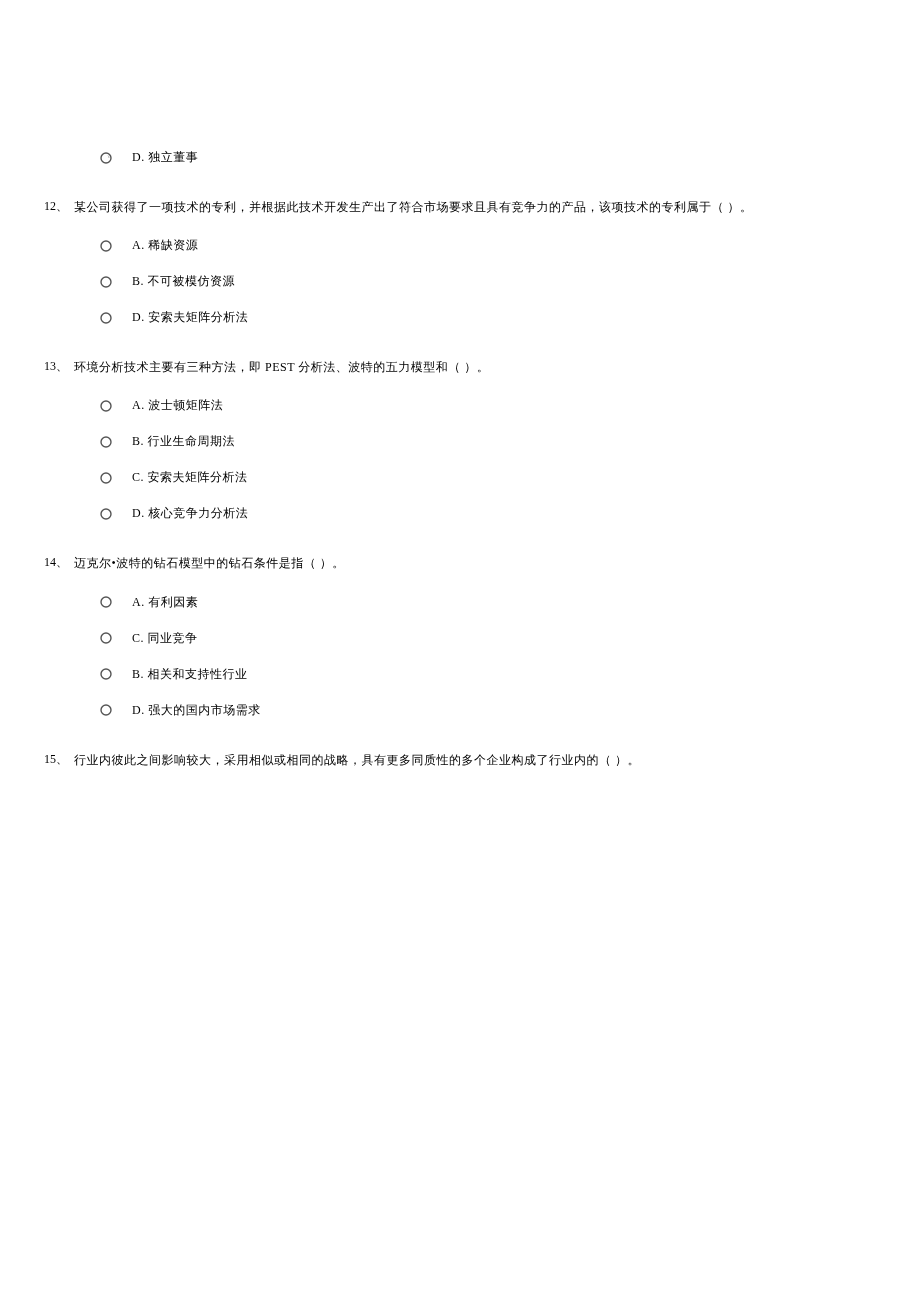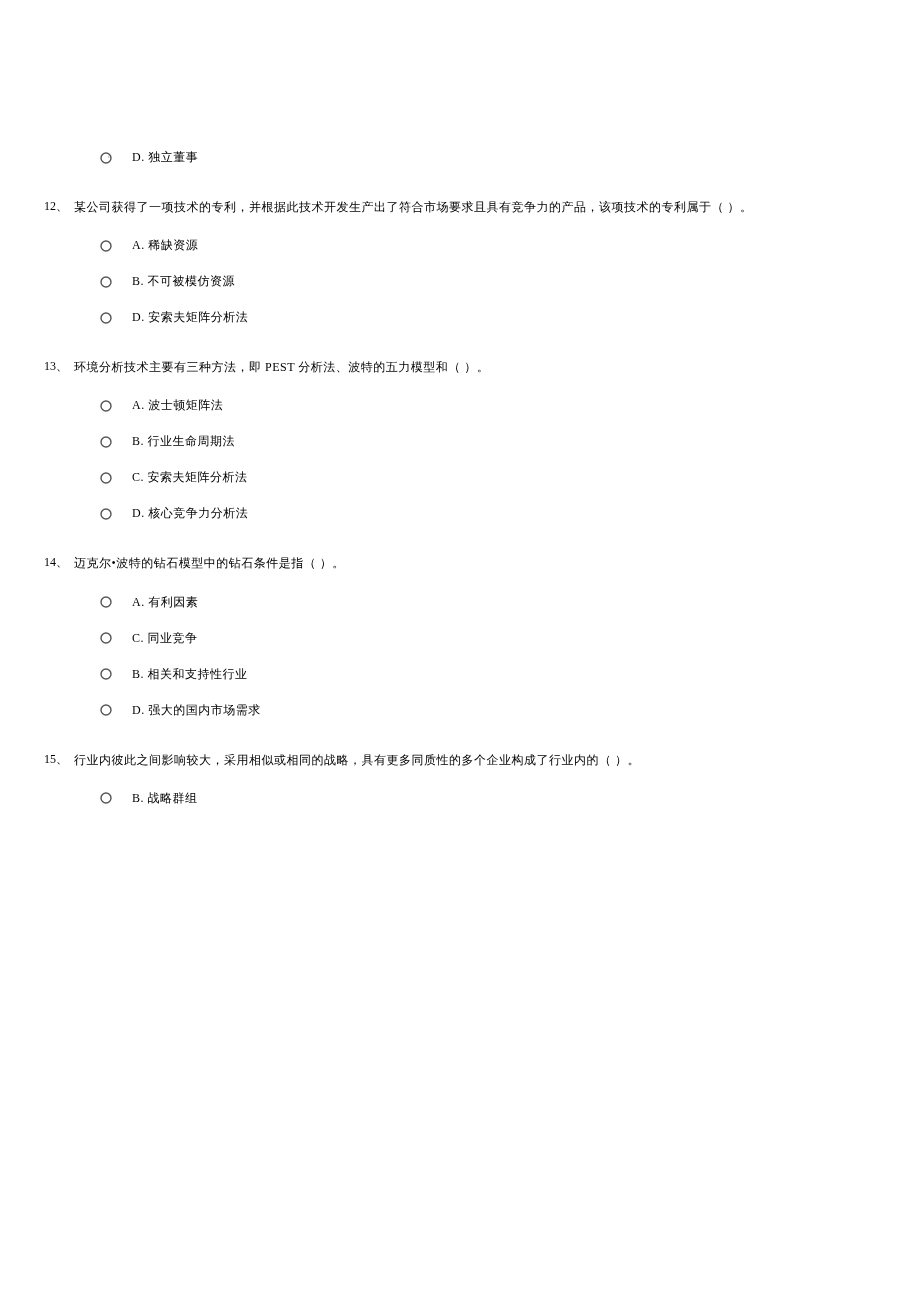"B. 战略群组" div.option { html: <div> <span> <svg> <circle></circle> </svg> </span> <span> <span>B.</span> <span>战略群组</span> </span> </div> -> none }
